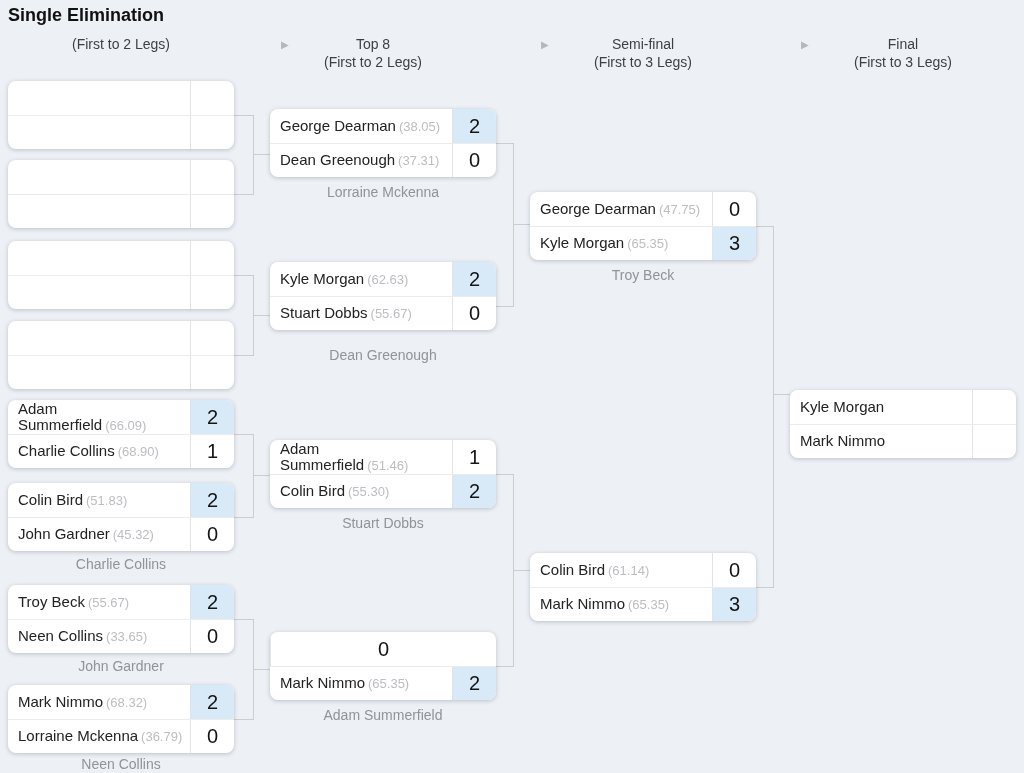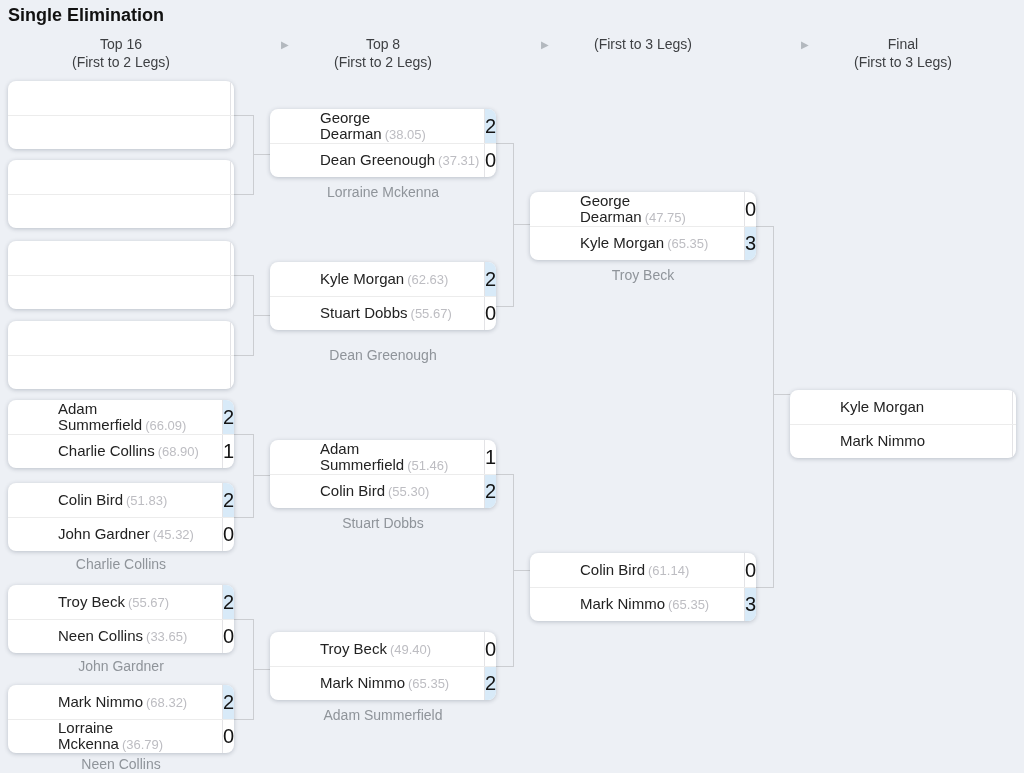"Top 16" div { html: <div>Top 16</div> -> none }
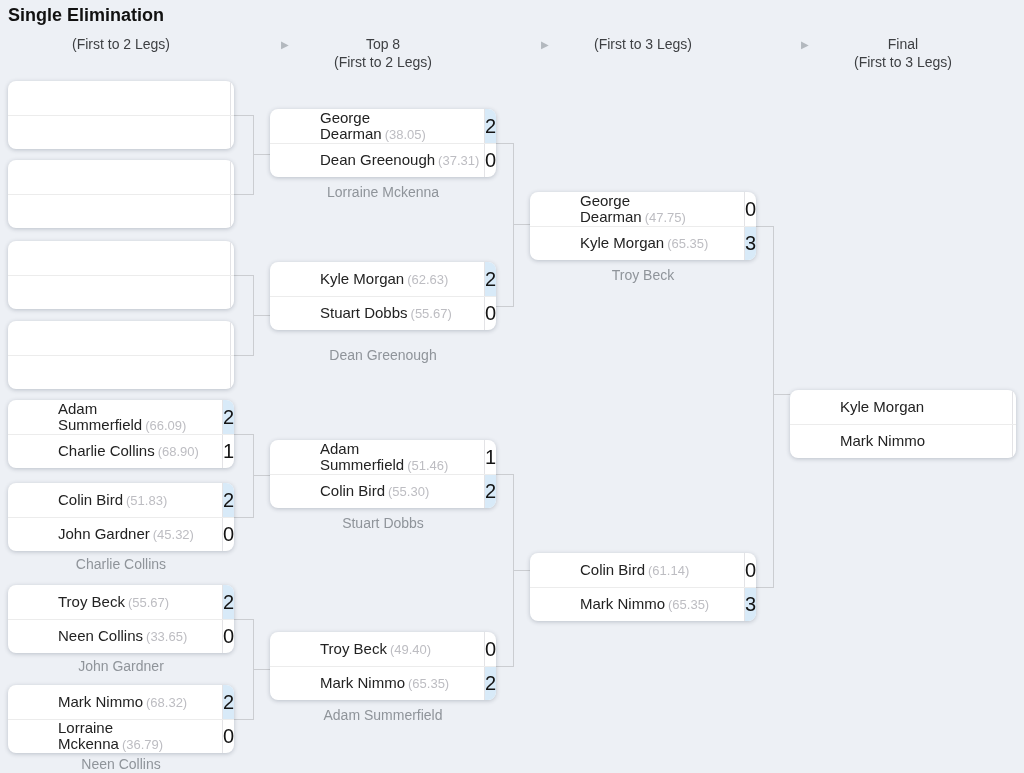"Top 8" div.round-header { left: 270px -> 260px }
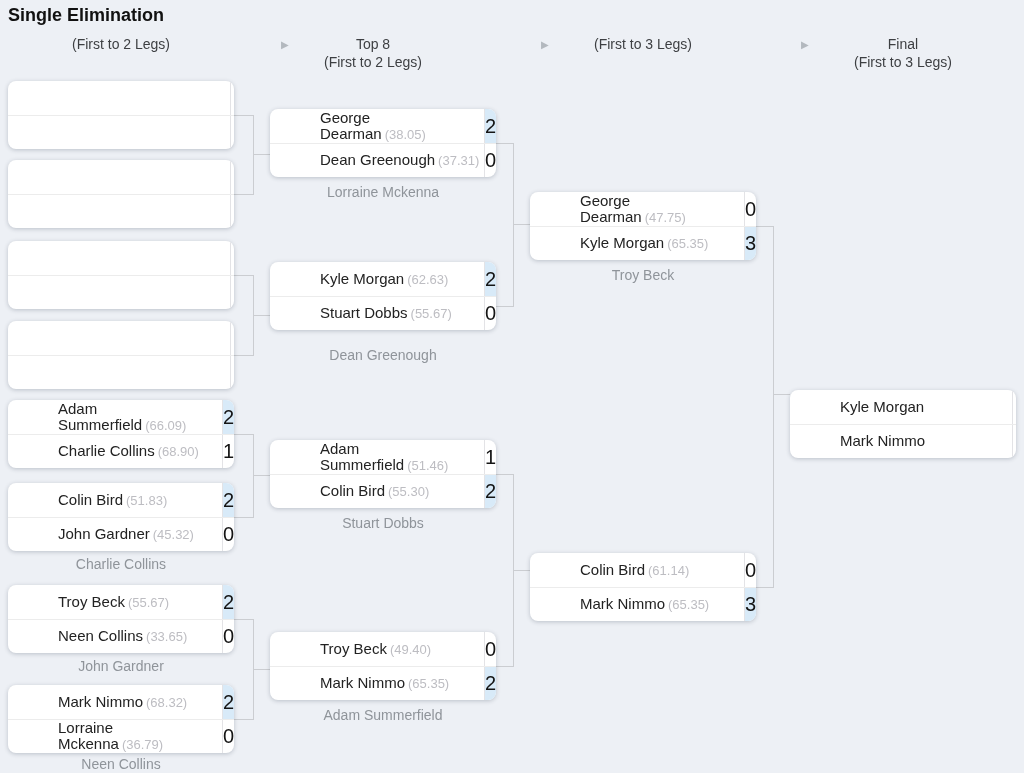"Semi-final" div { html: none -> <div>Semi-final</div> }
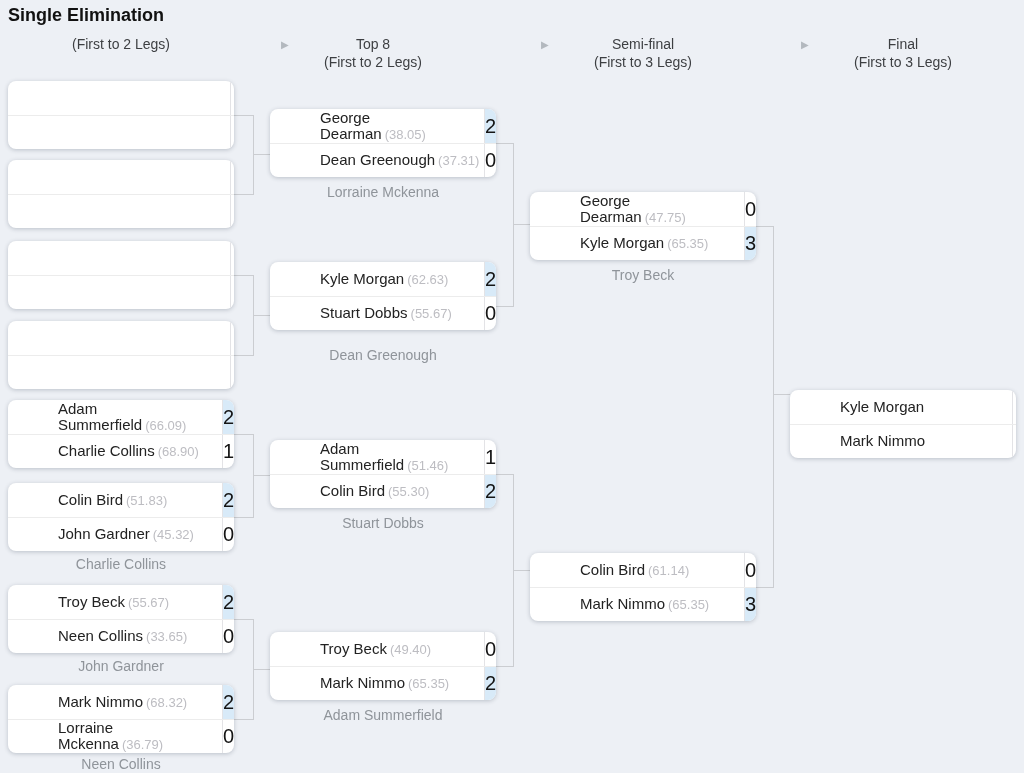"George Dearman (38.05)" .prow { padding-left: 40px -> none }
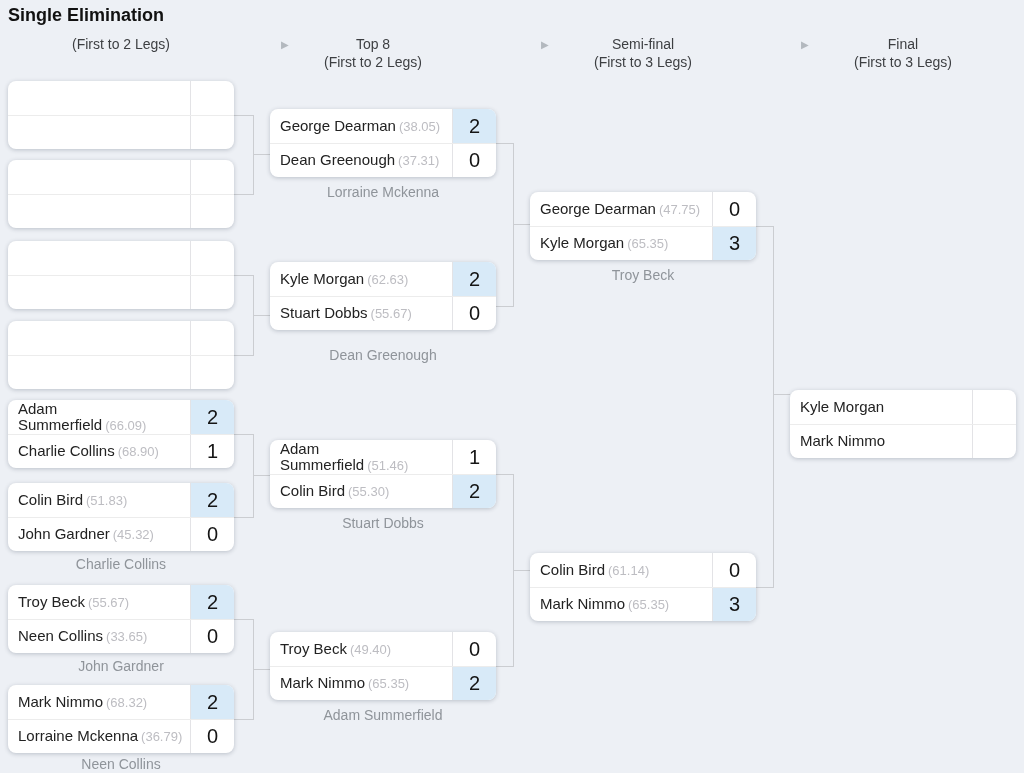"Troy Beck (49.40)" div.pcell { html: <div> <div><span>Troy Beck</span><span>(49.40)</span></div> </div> -> none }
